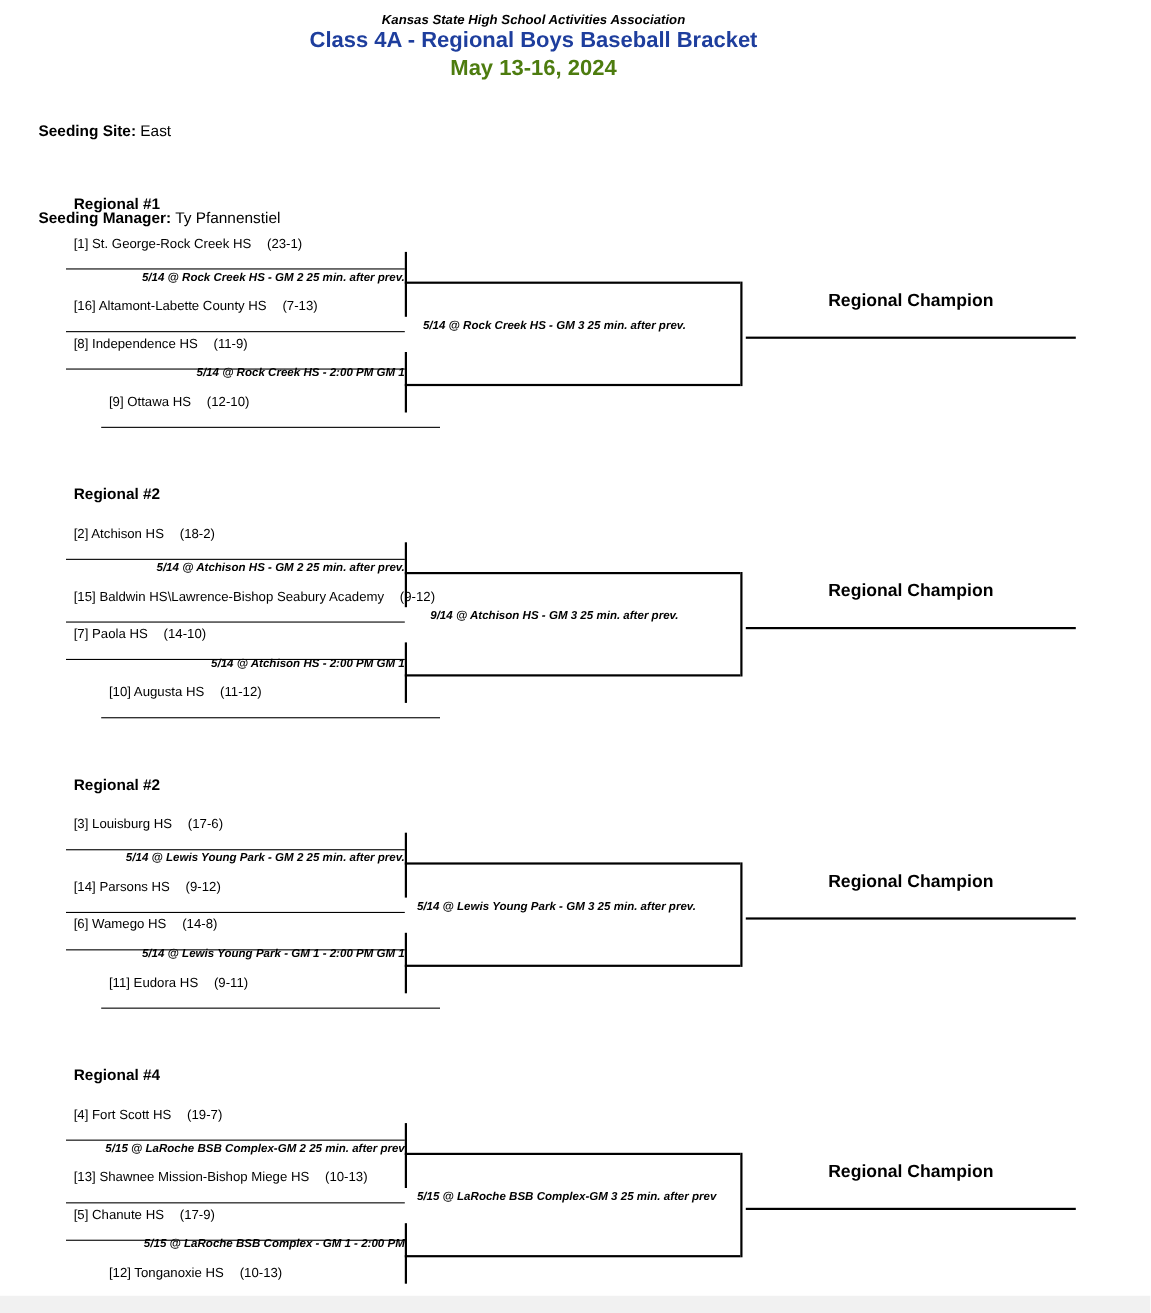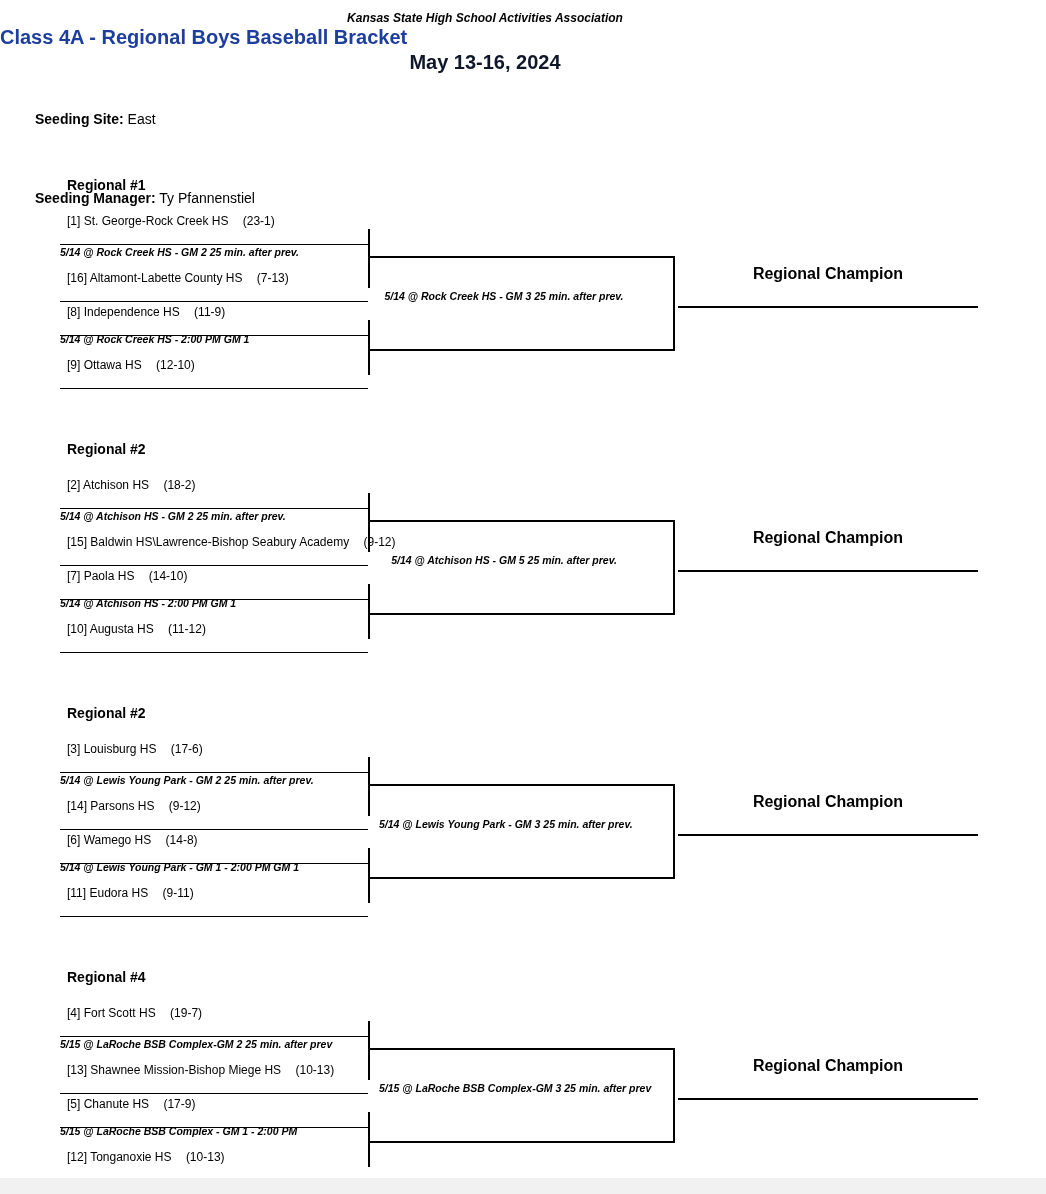"Class 4A - Regional Boys" .title { text-align: none -> center }
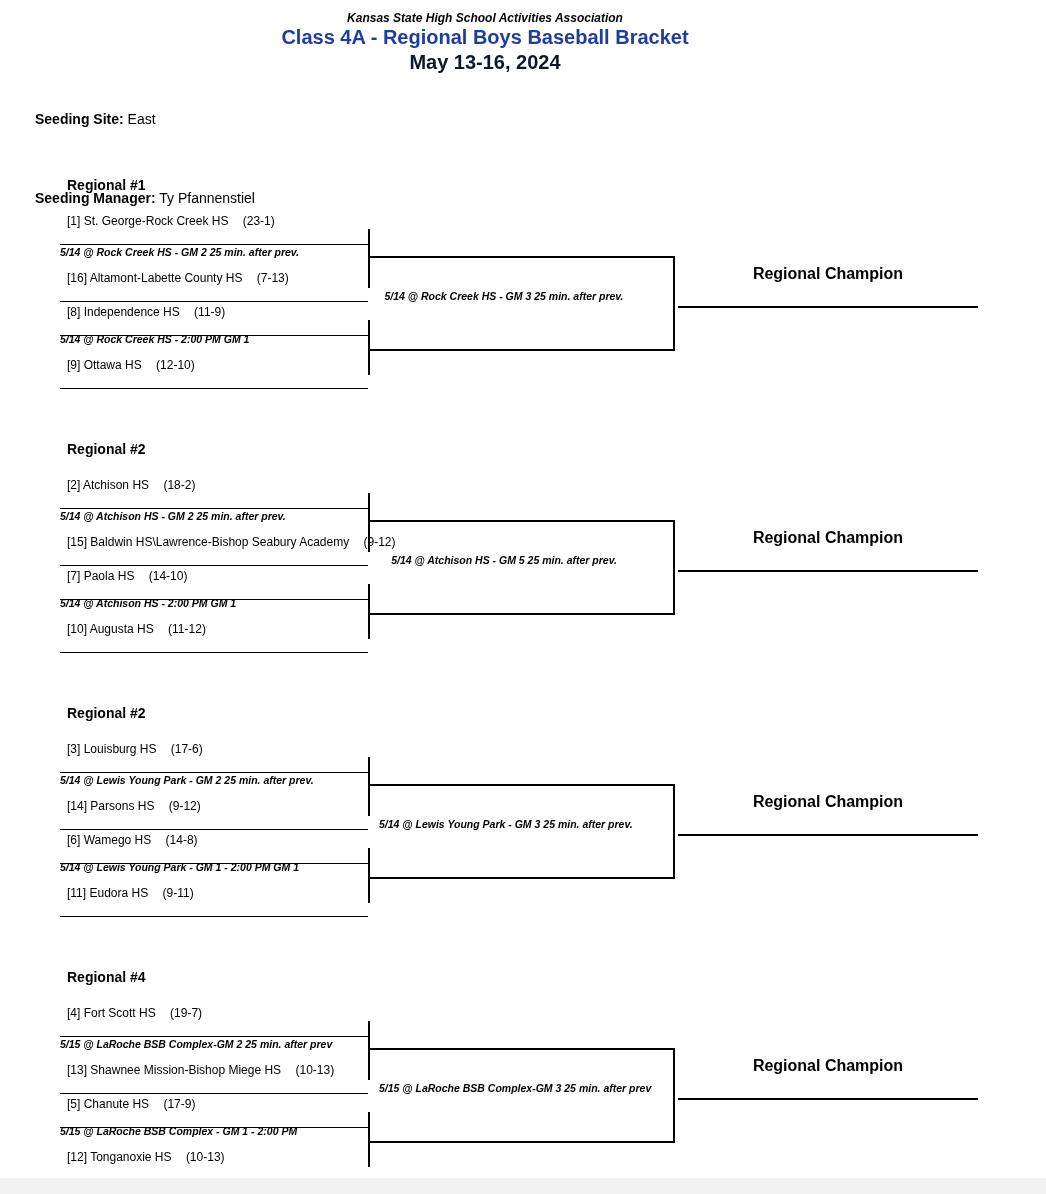"May 13-16, 2024" div.dates { color: #0f172a -> #4d7c0f }
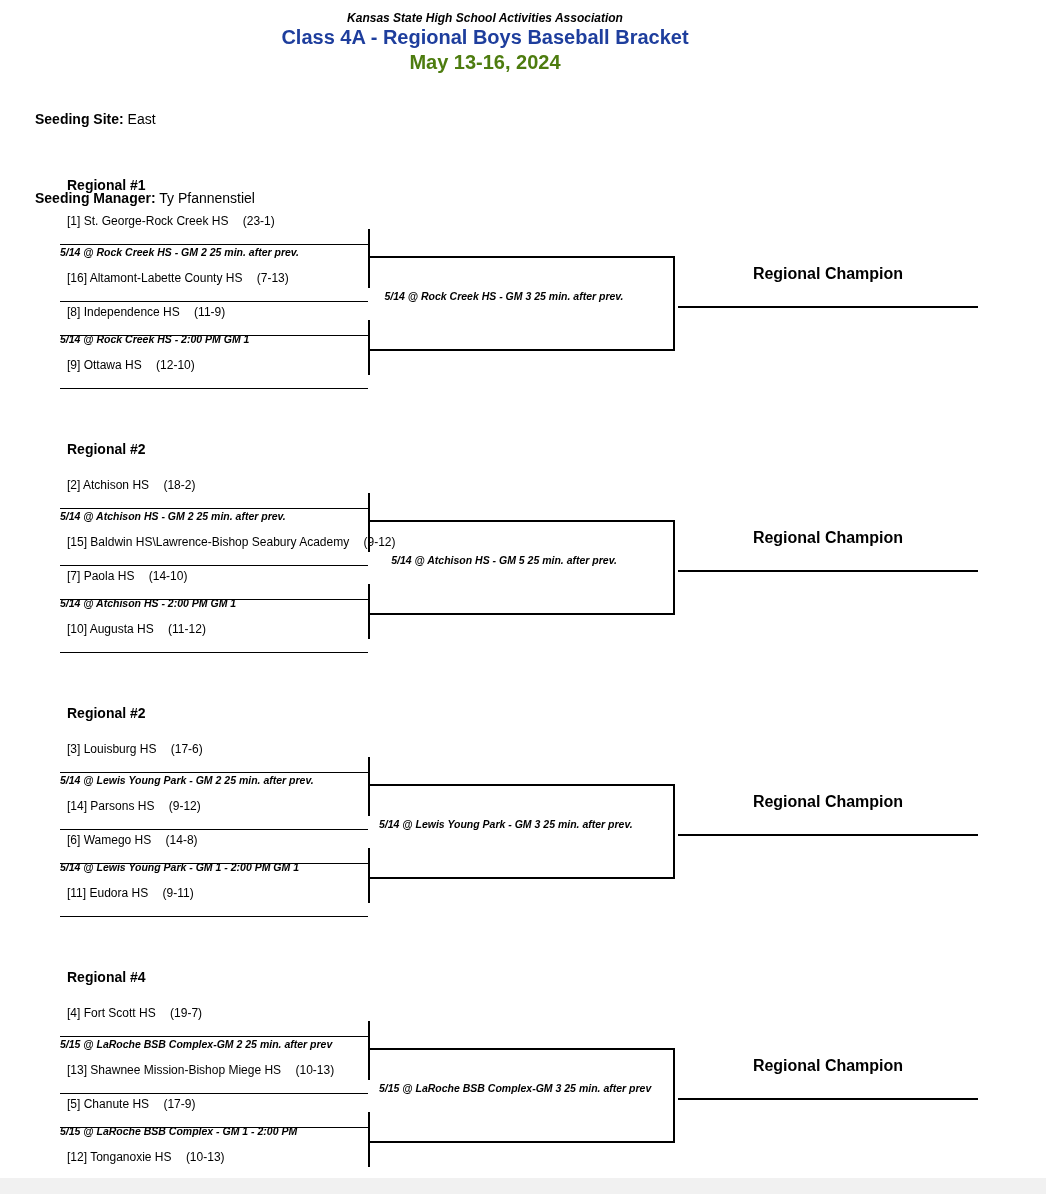"5/14 @ Rock Creek HS - GM 2" .ginfo { text-align: left -> right }
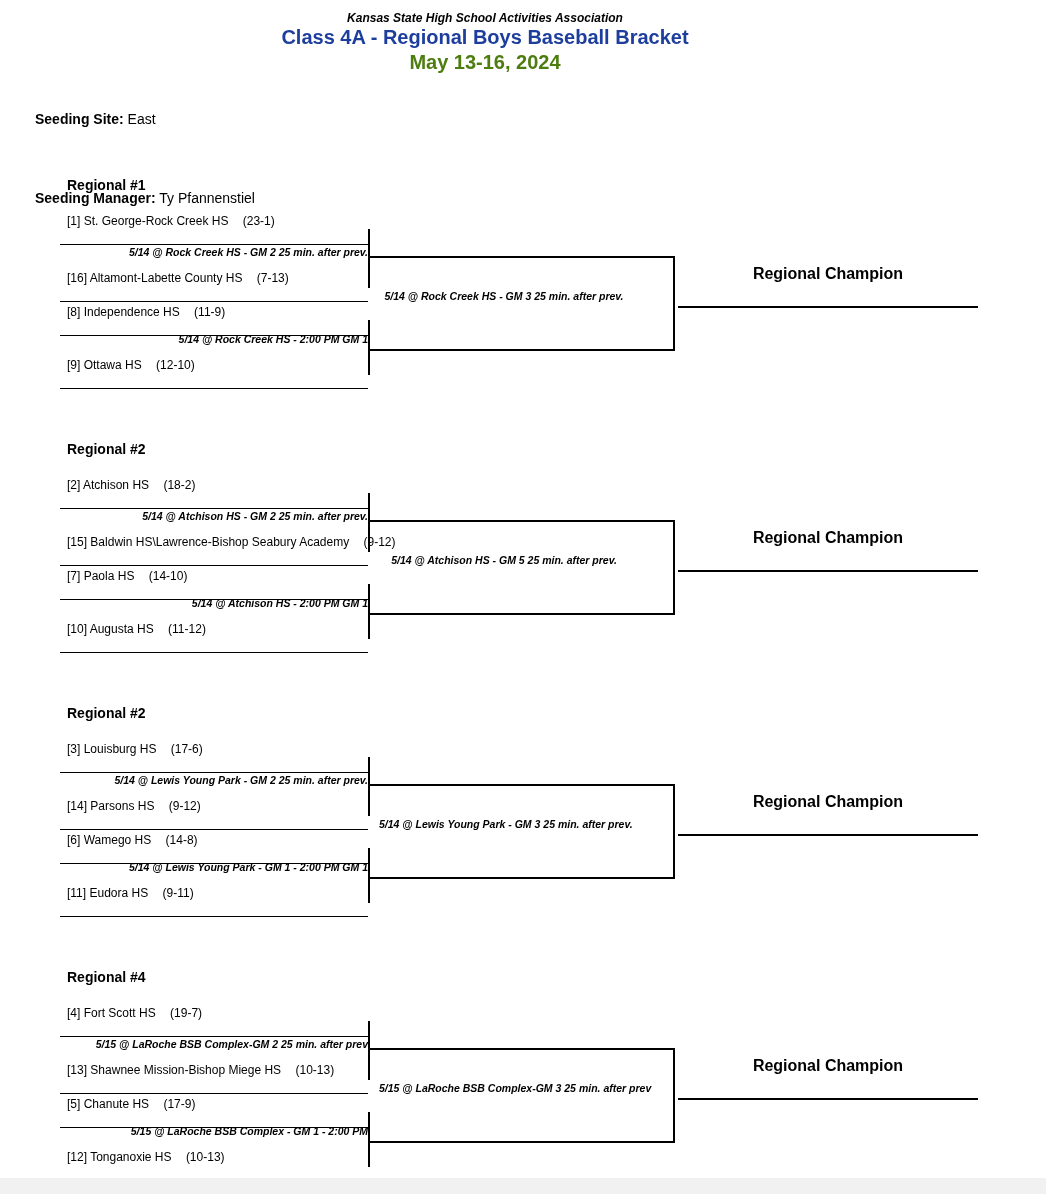"[9] Ottawa HS (12-10)" .t4 { margin-left: none -> 32px }
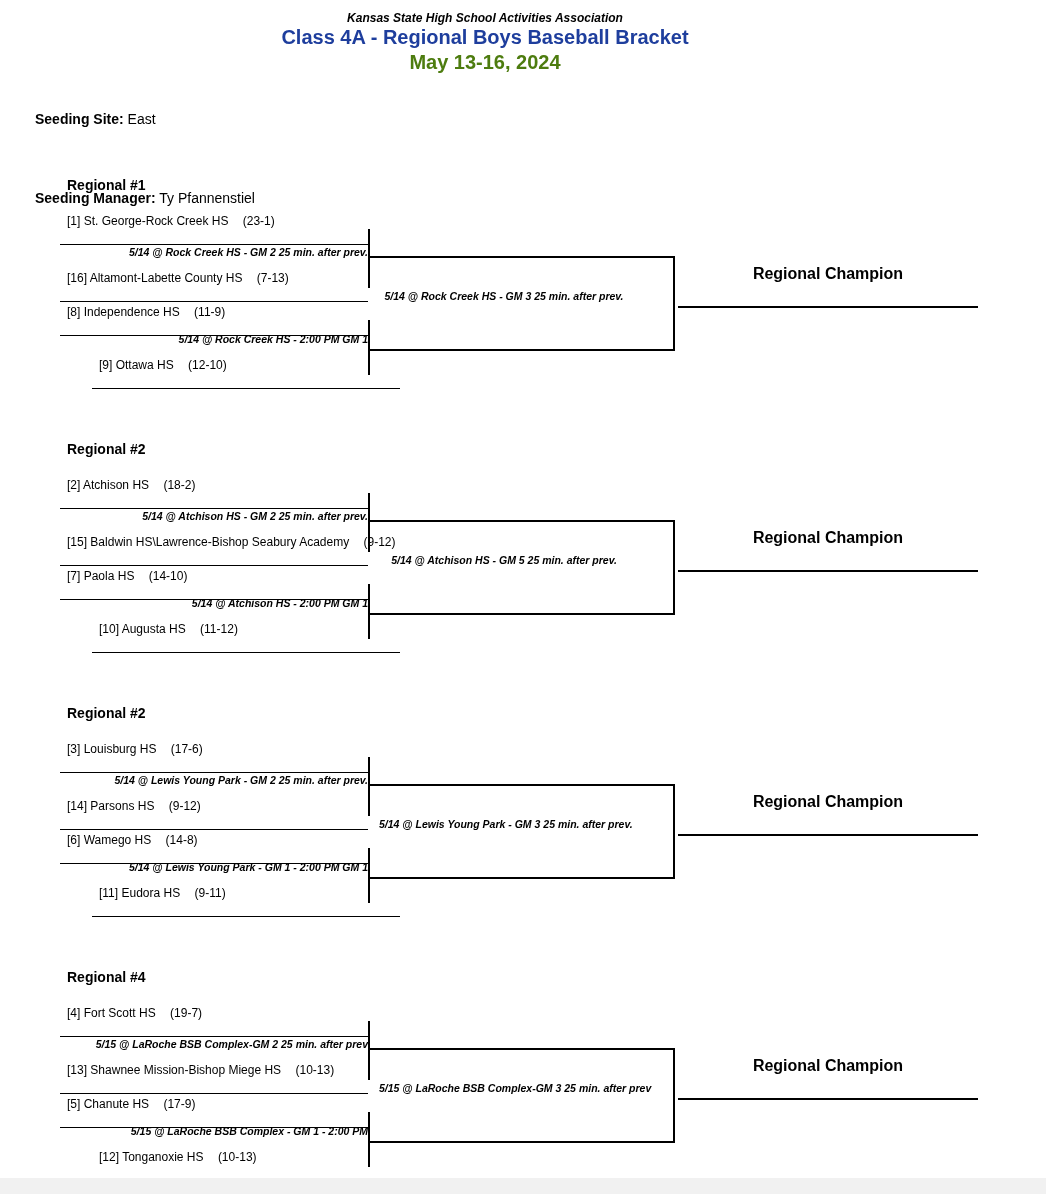"5/14 @ Atchison HS - GM 5" div.g3 { text: 5/14 @ Atchison HS - GM 5 -> 9/14 @ Atchison HS - GM 3 }
